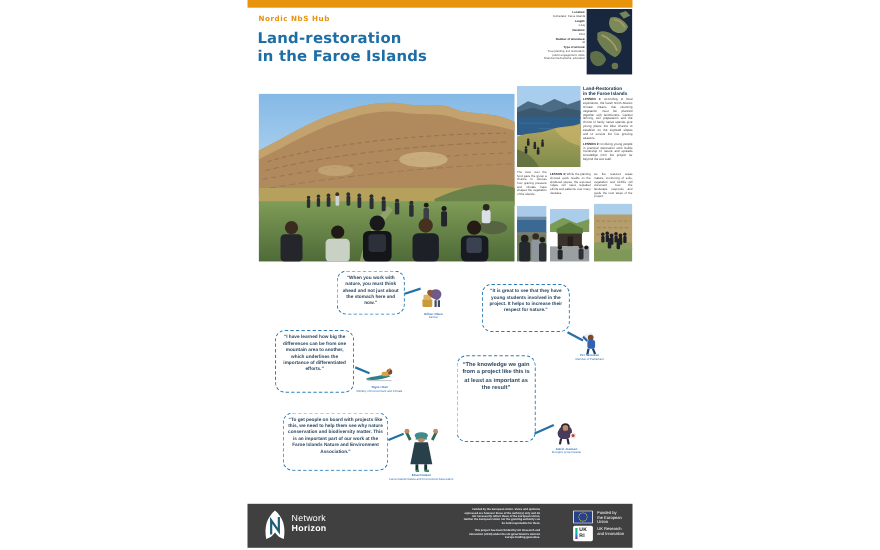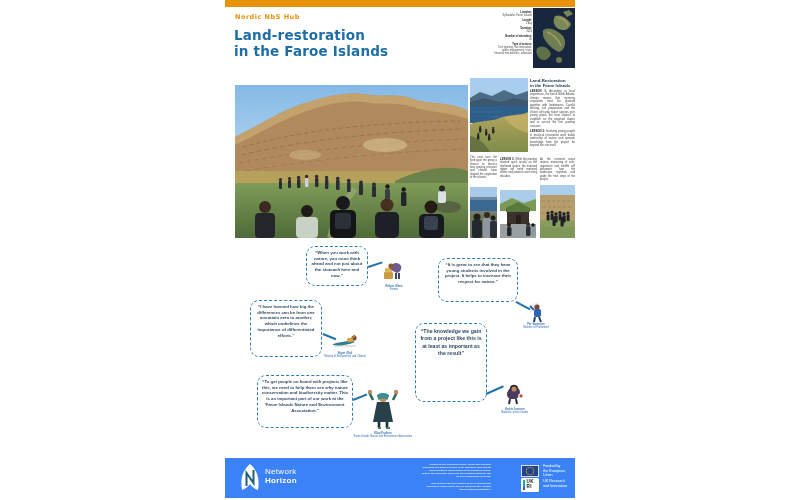"Network" .footer { background: #3b82f6 -> #404040 }
